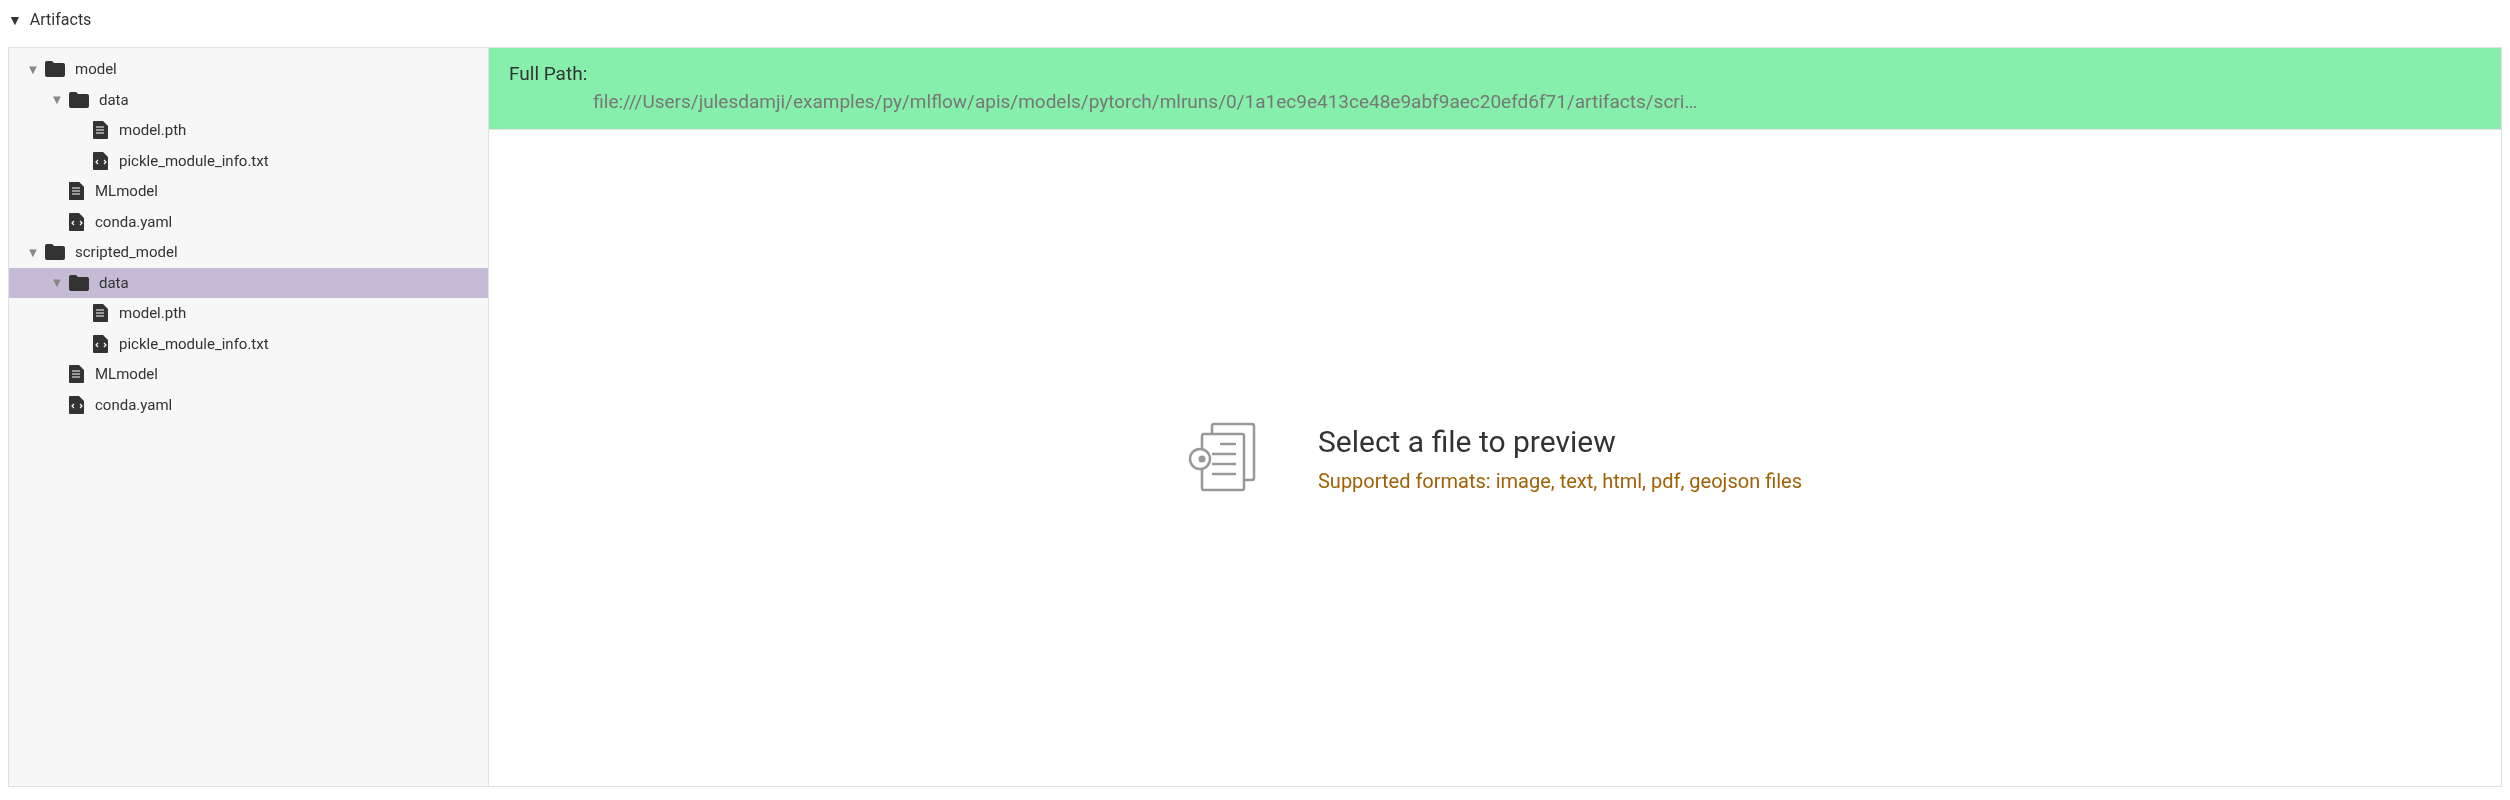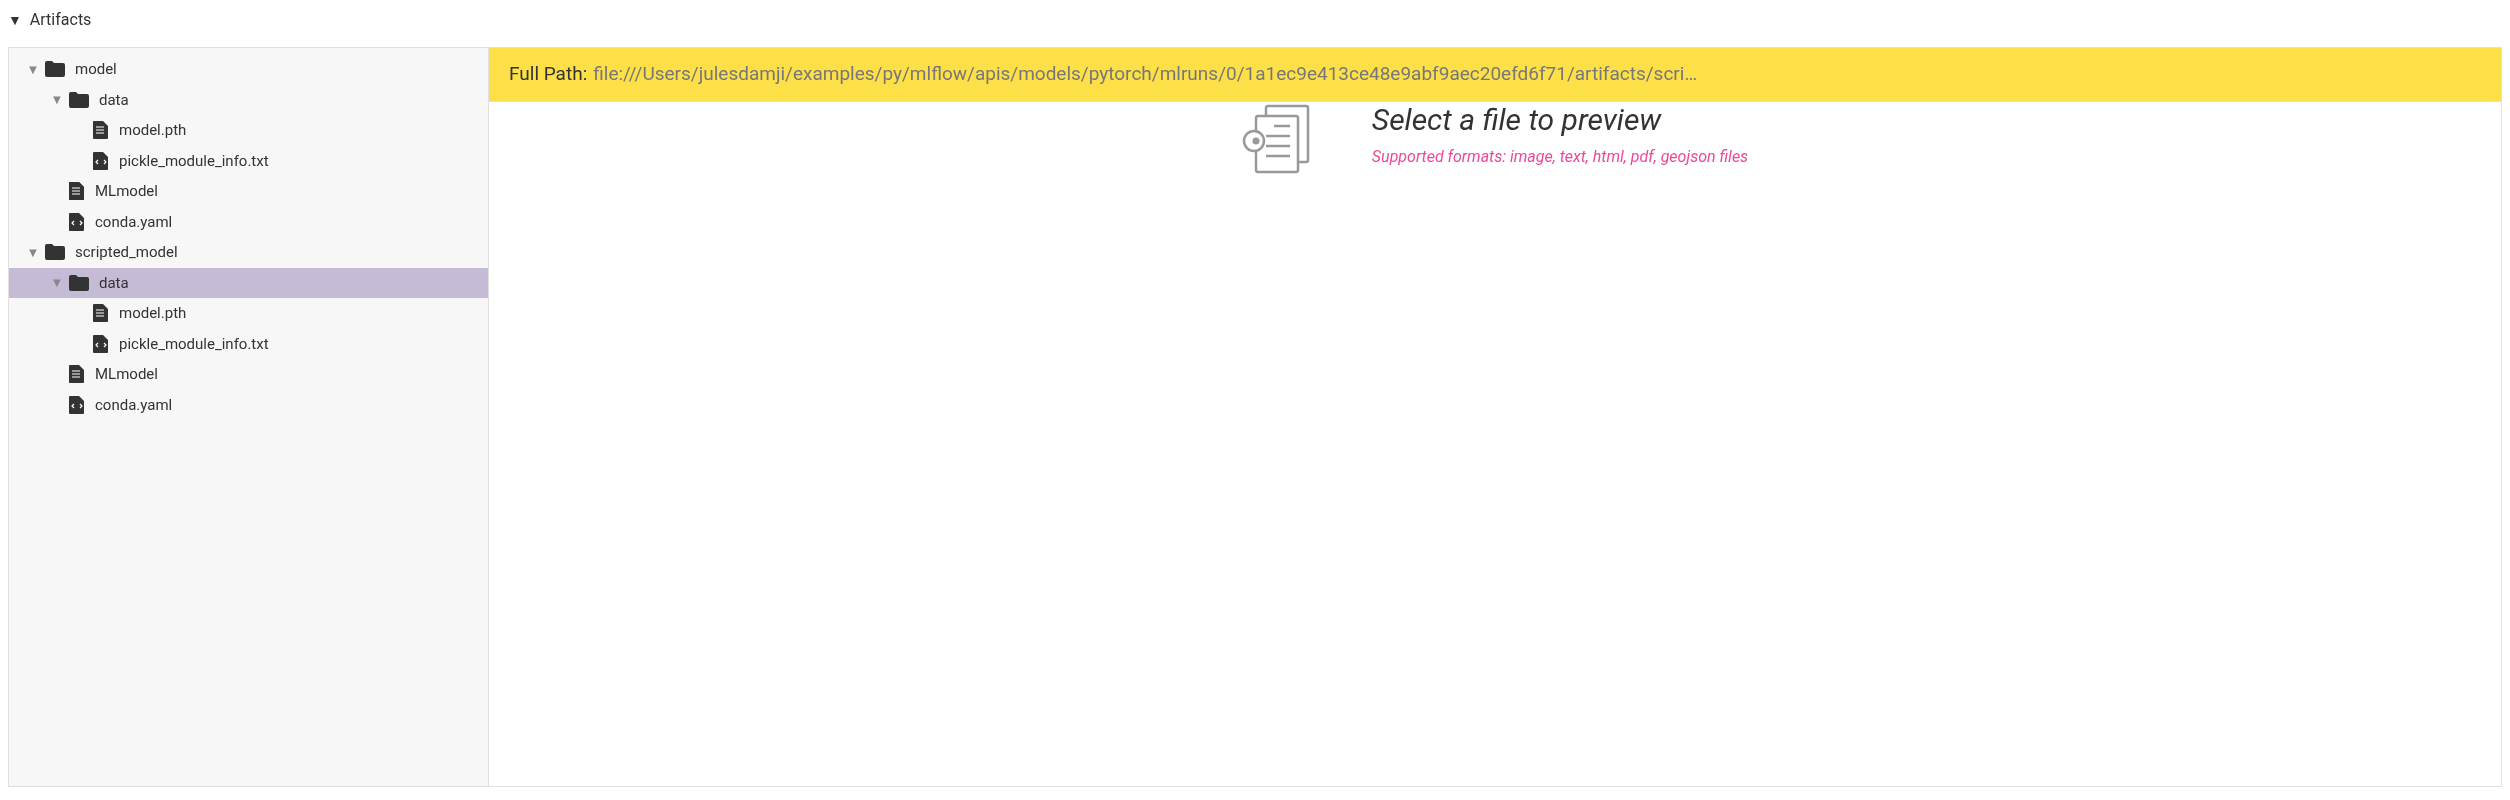"Full Path:" .info-bar { background: #fde047 -> #86efac }
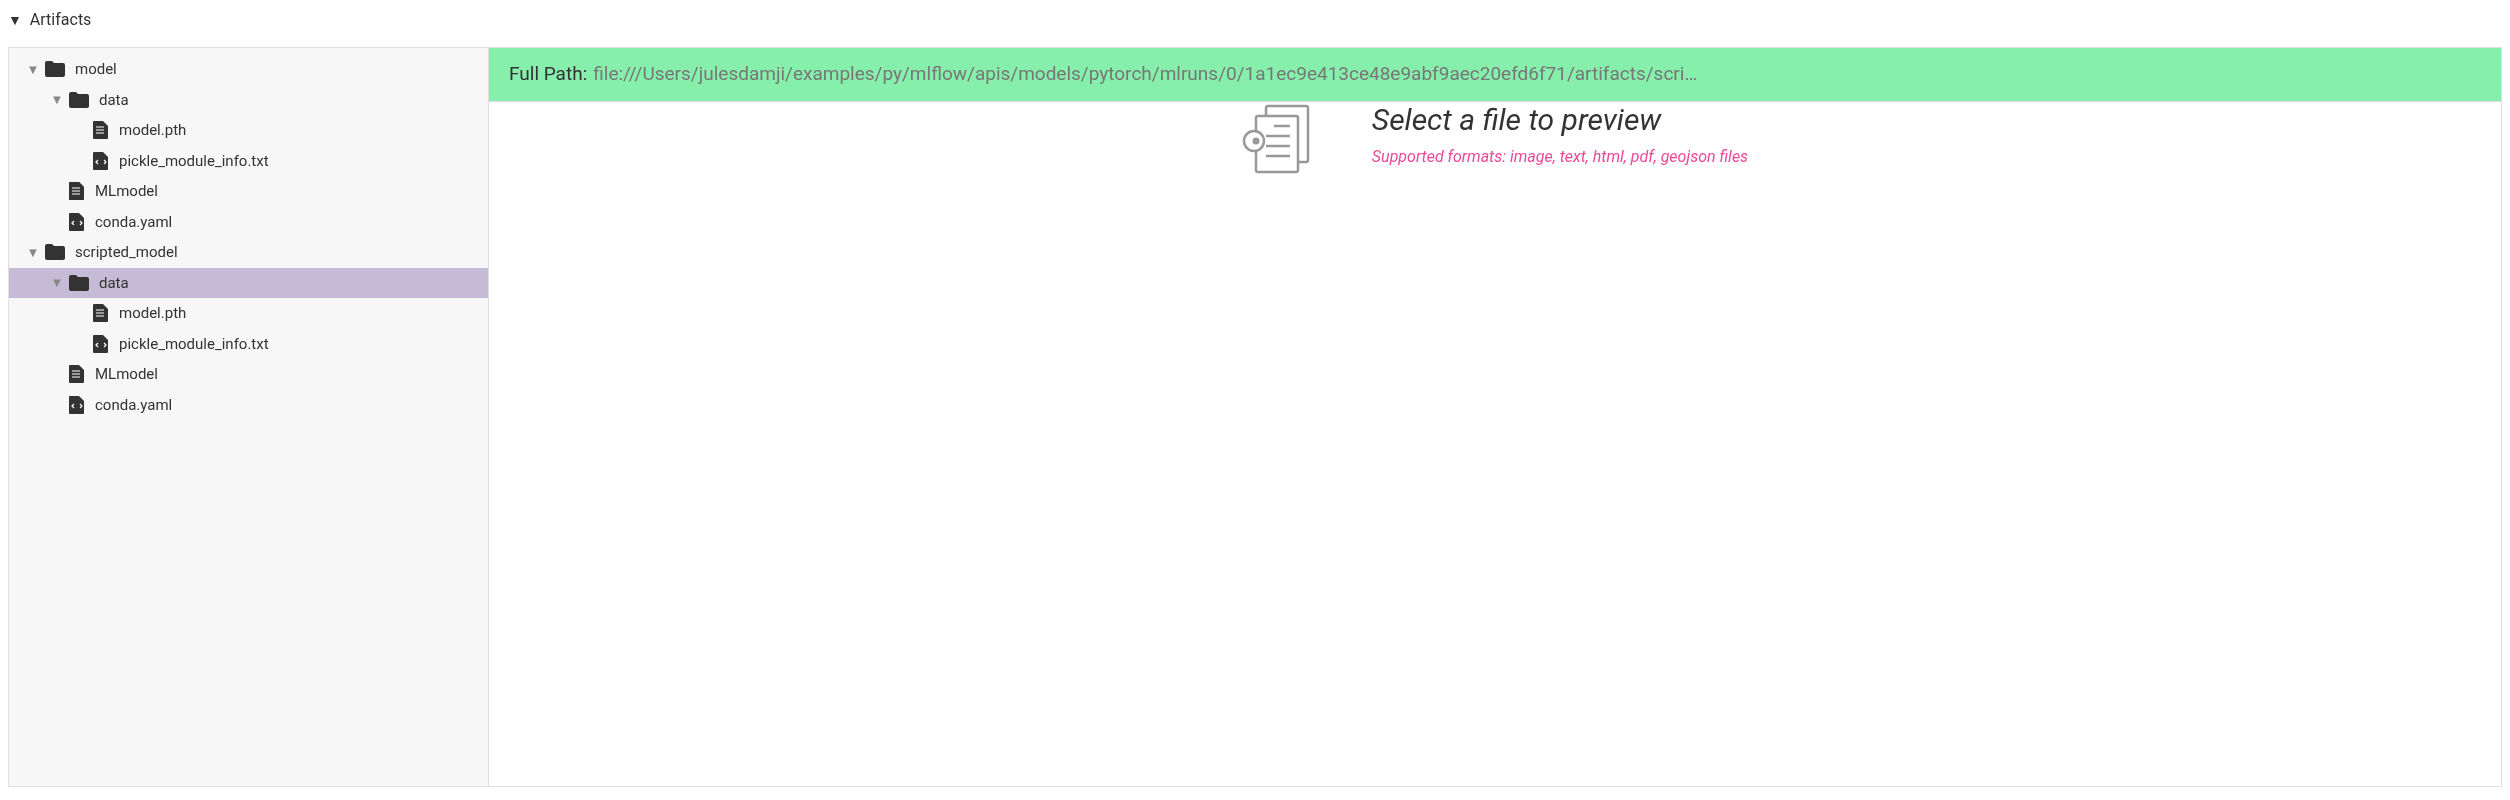"file:///Users/julesdamji/examples/py/mlf" .info-bar .value { margin-top: none -> 28px }
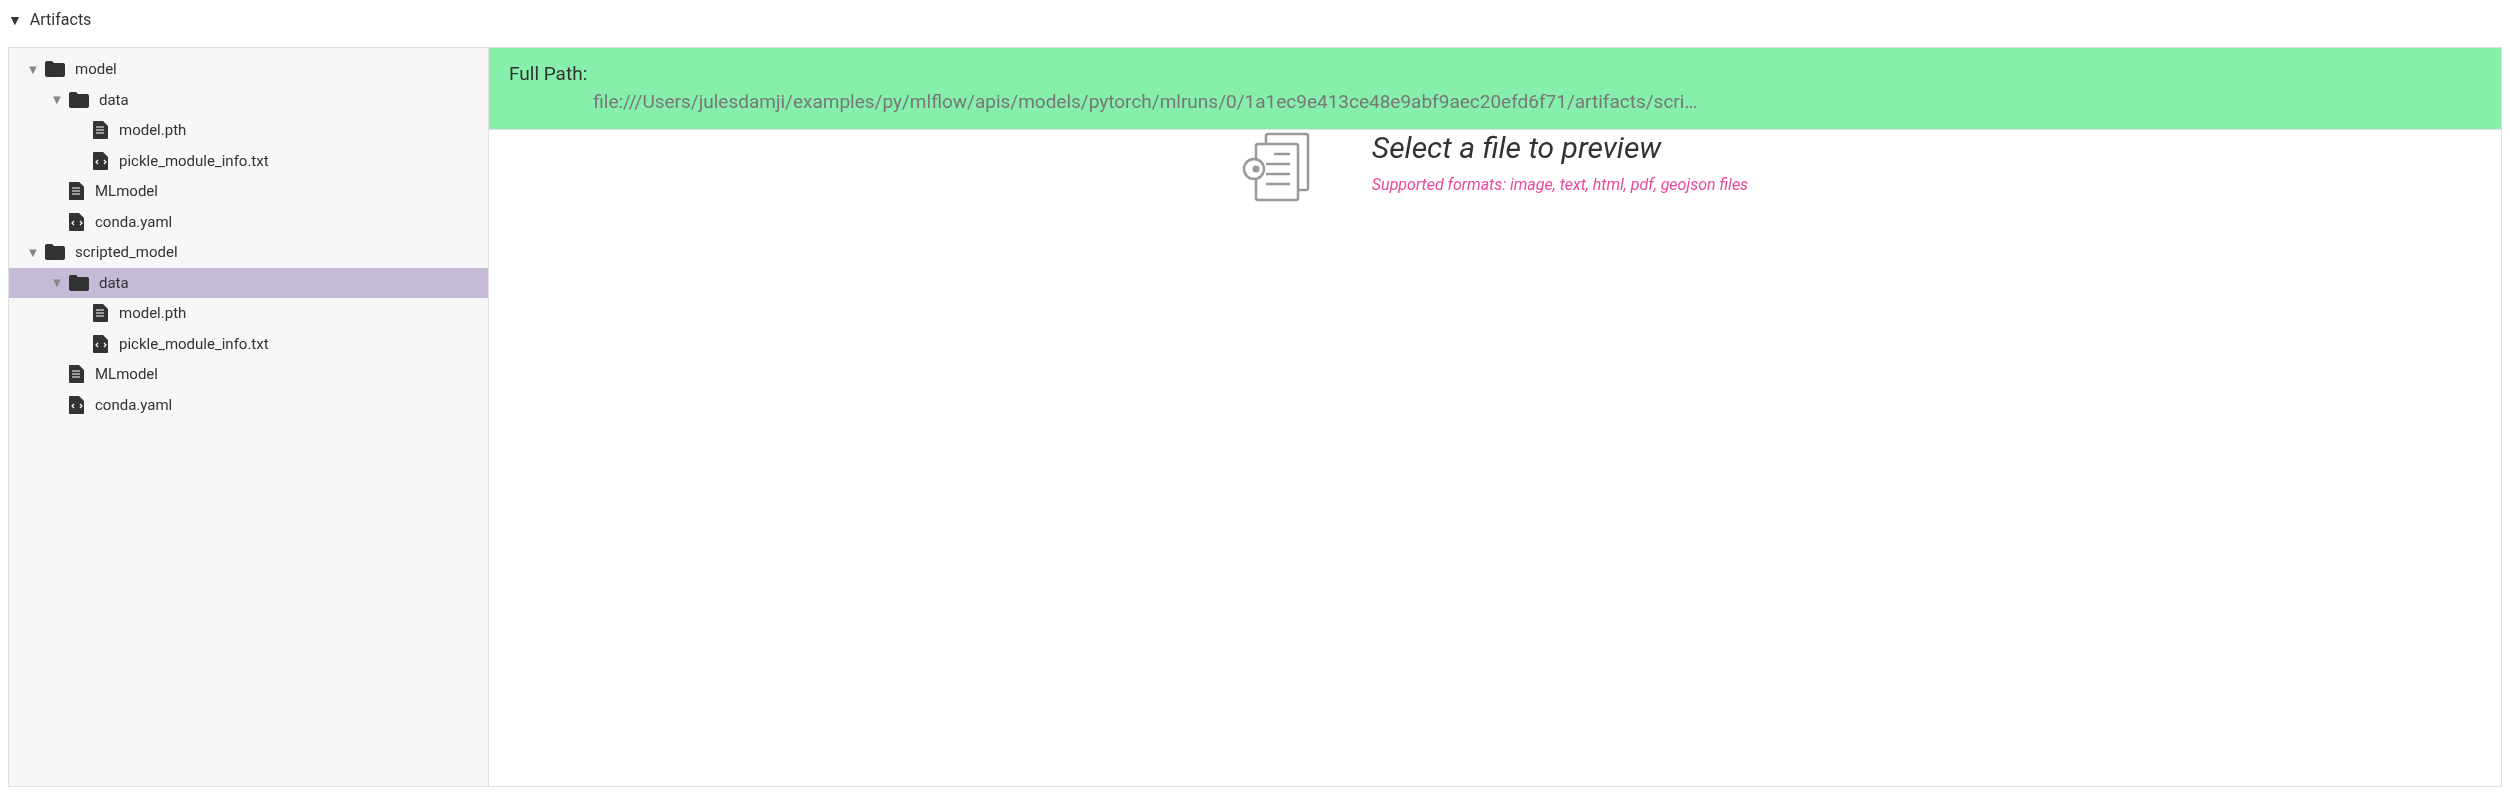"Select a file to preview" .preview-area { align-items: none -> center; font-style: italic -> none }
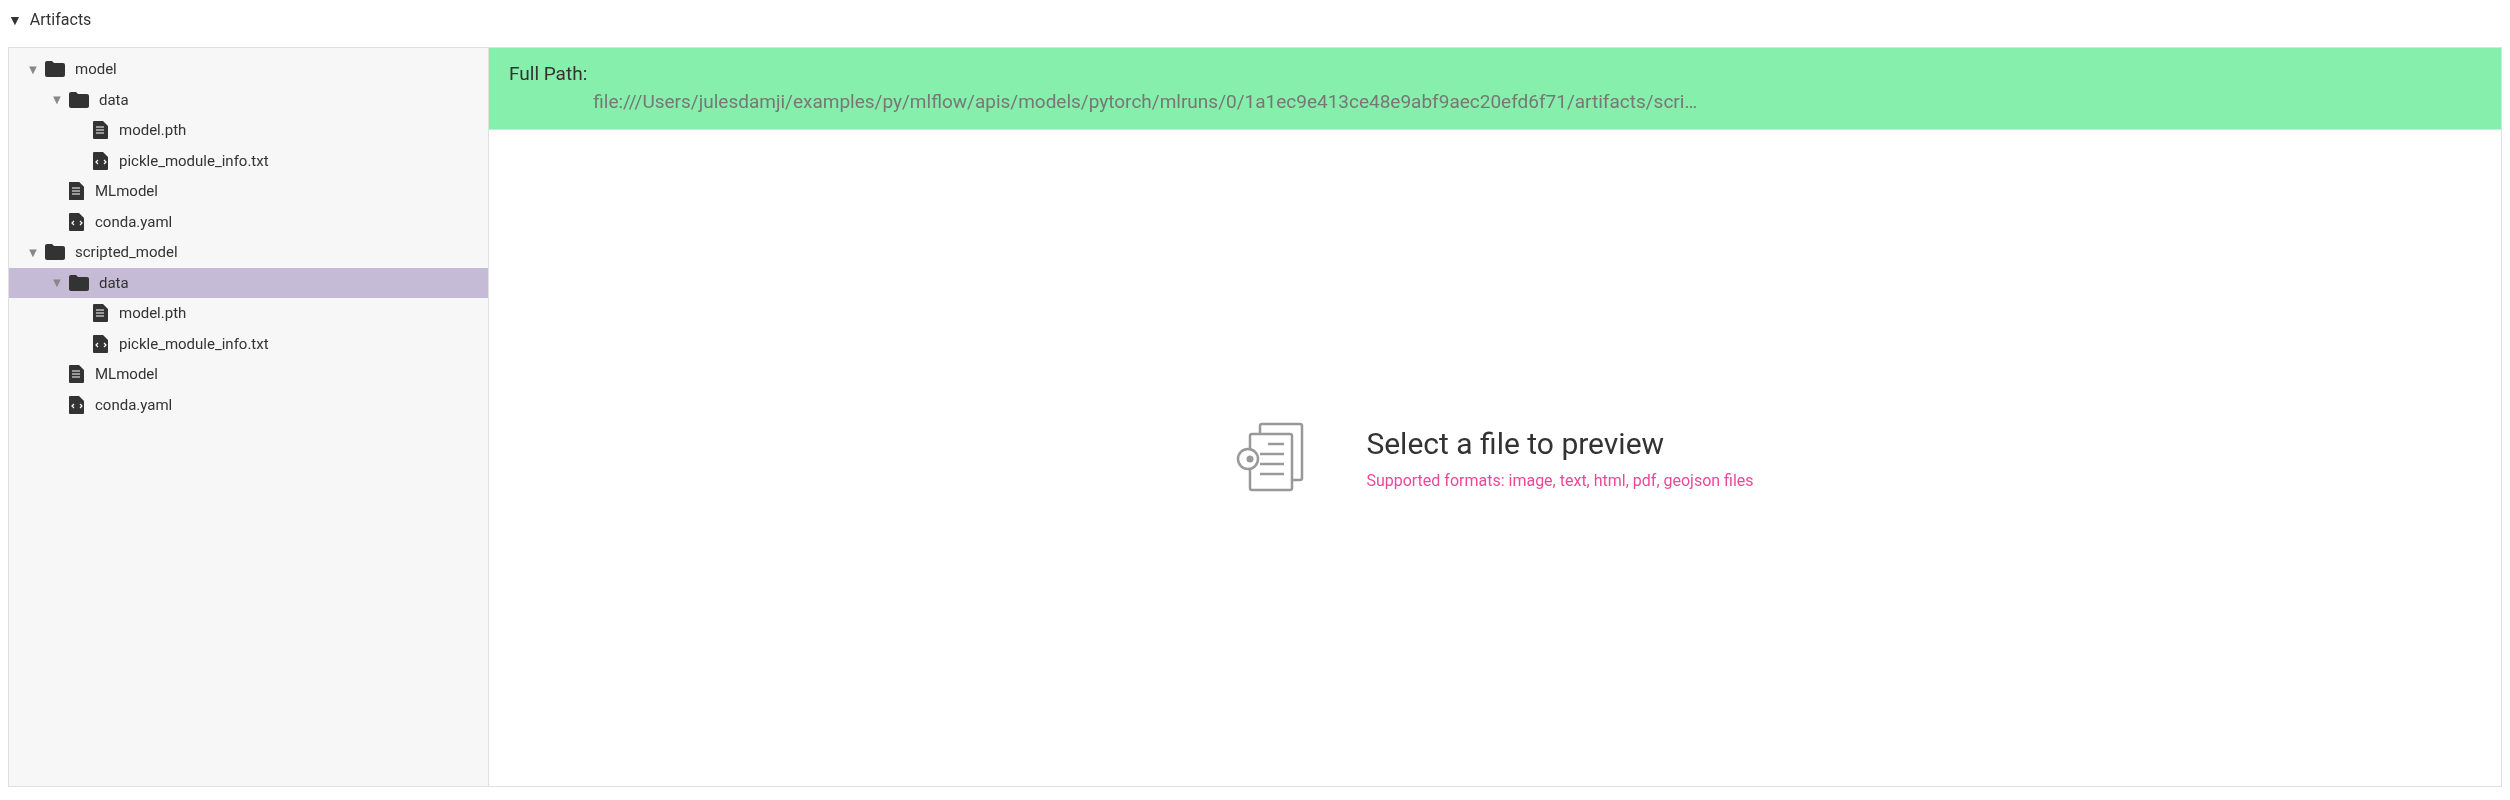"Supported formats: image, text, html," .preview-subtitle { color: #ec4899 -> #a16207; font-size: 16px -> 20px }
